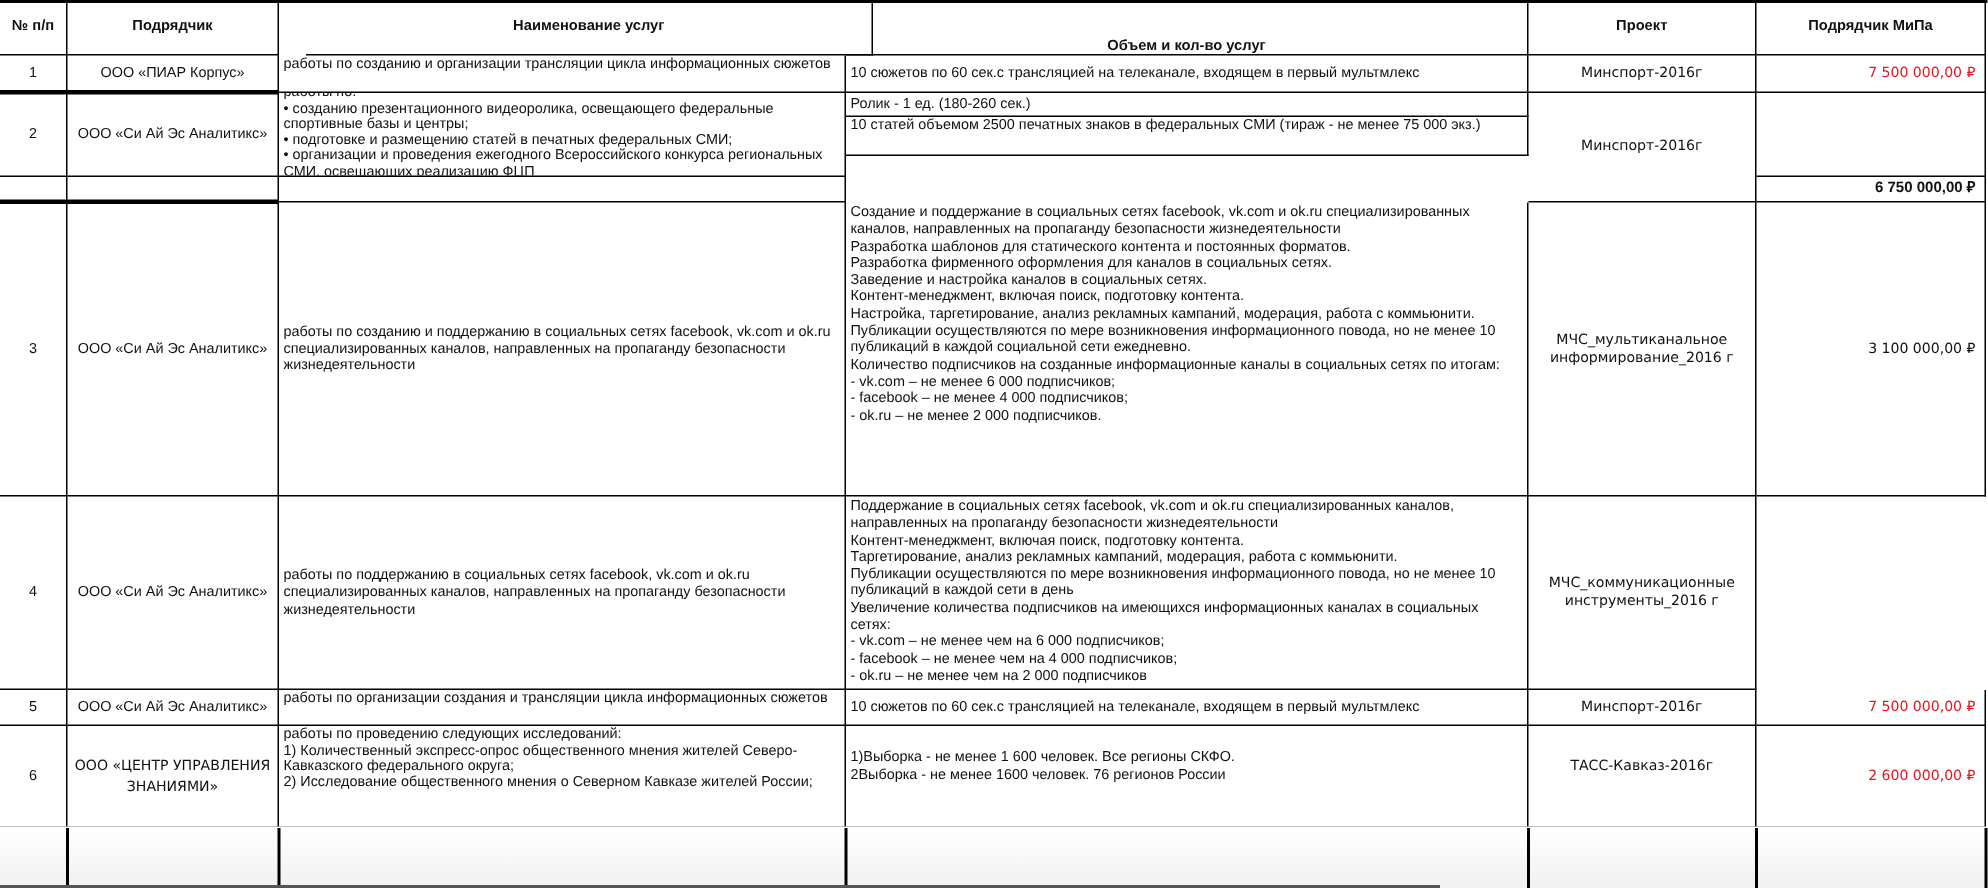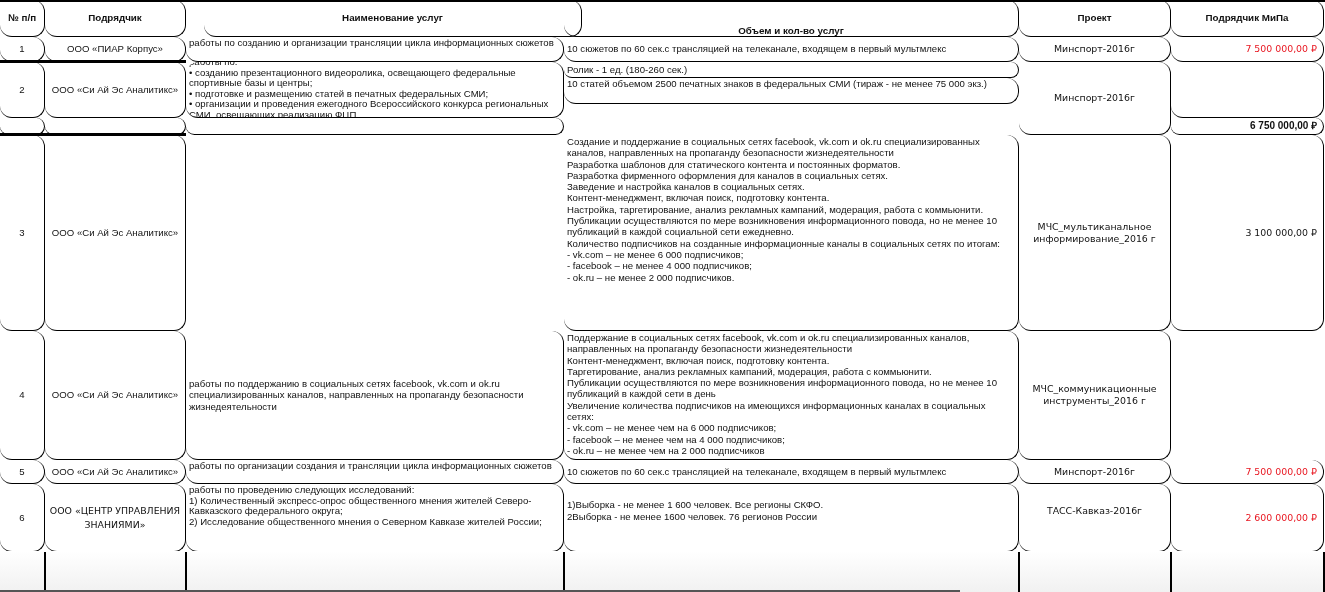"№ п/п" .cell { border-radius: 12px -> none }
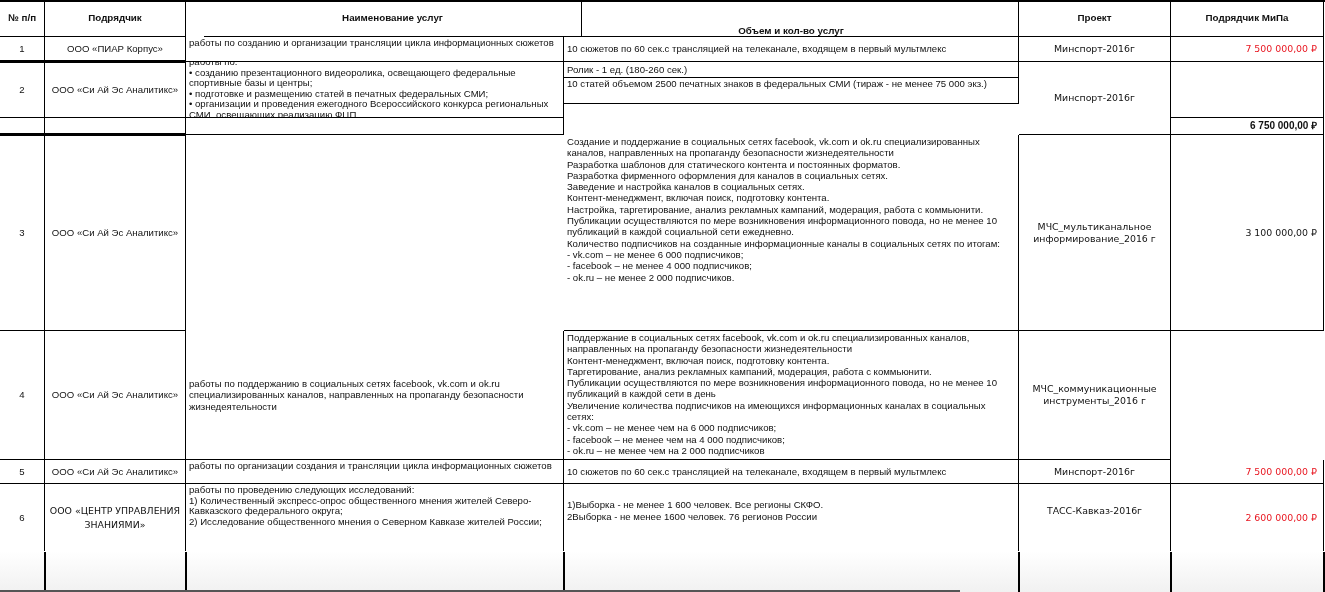"работы по созданию и поддержанию" div.cell { html: none -> <div><span>работы по созданию и поддержанию в социальных сетях facebook, vk.com и ok.ru специализированных каналов, направленных на пропаганду безопасности жизнедеятельности</span></div> }
